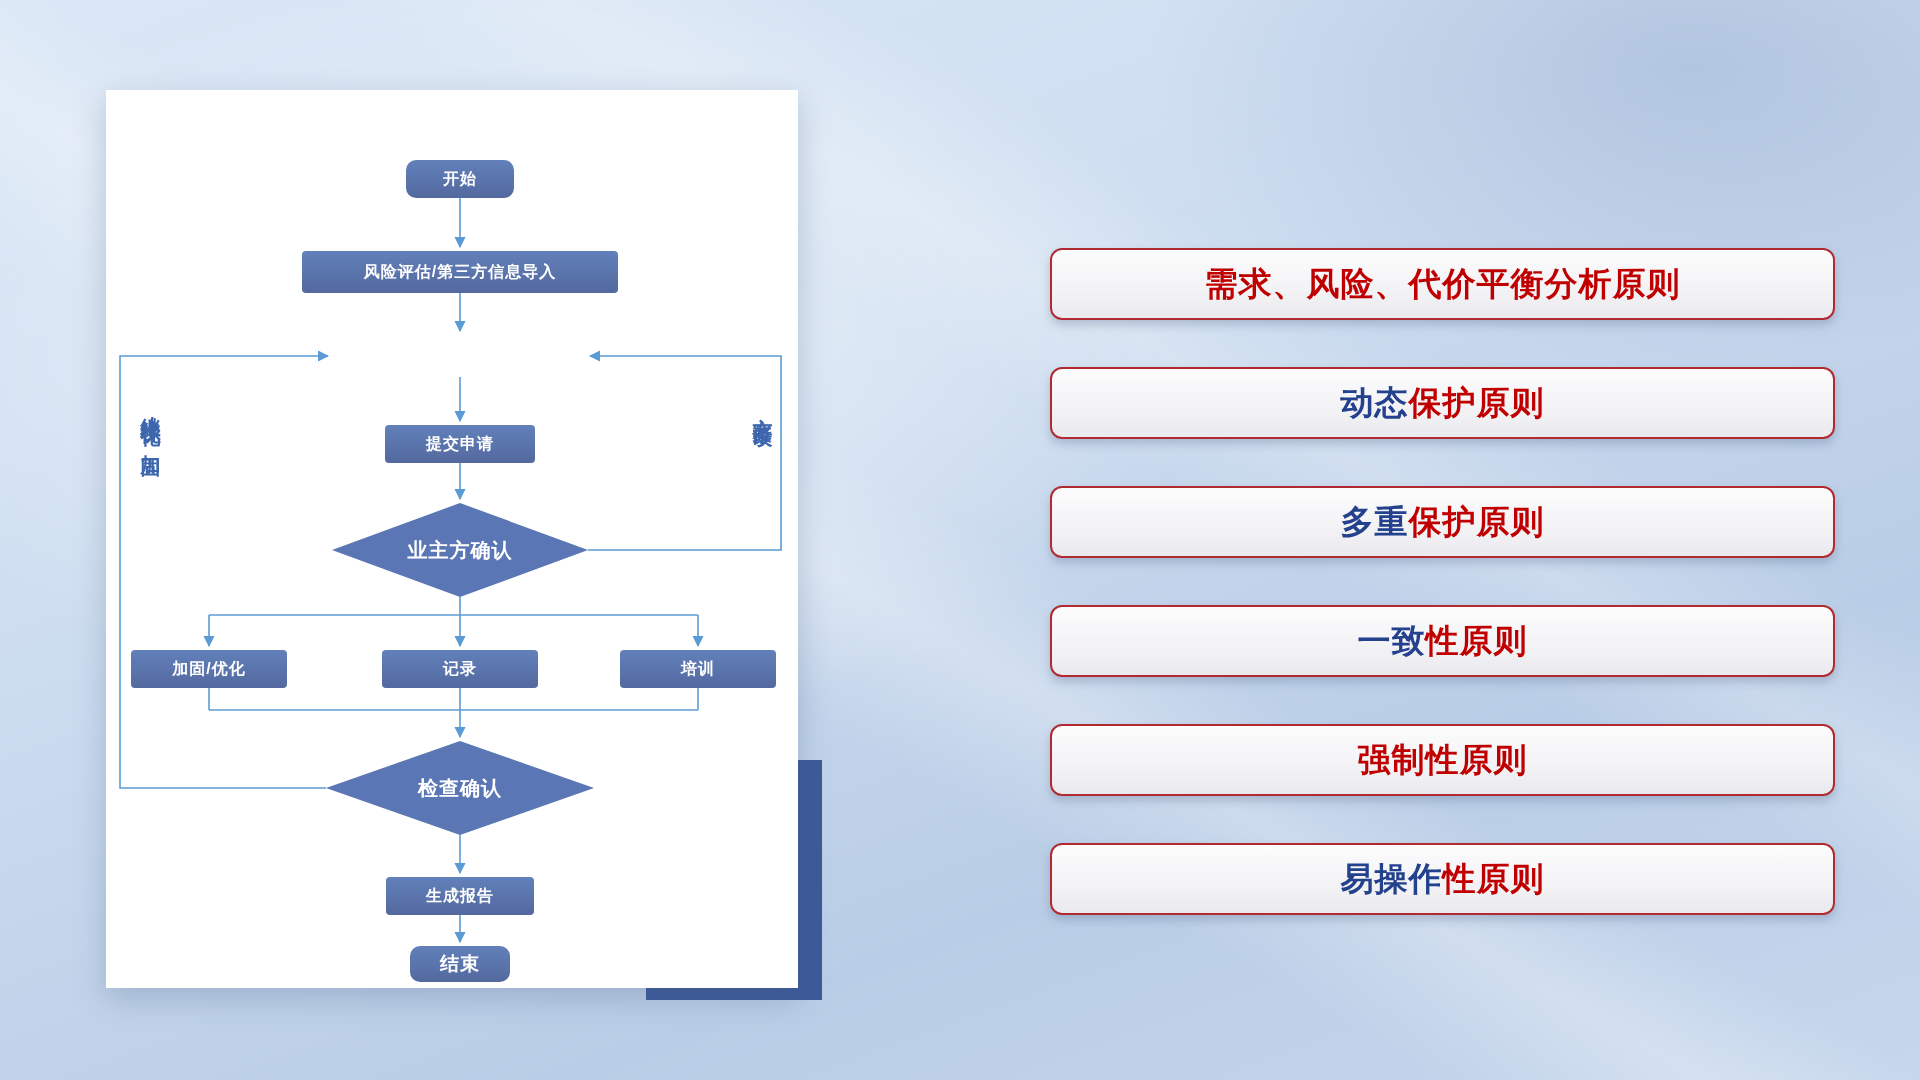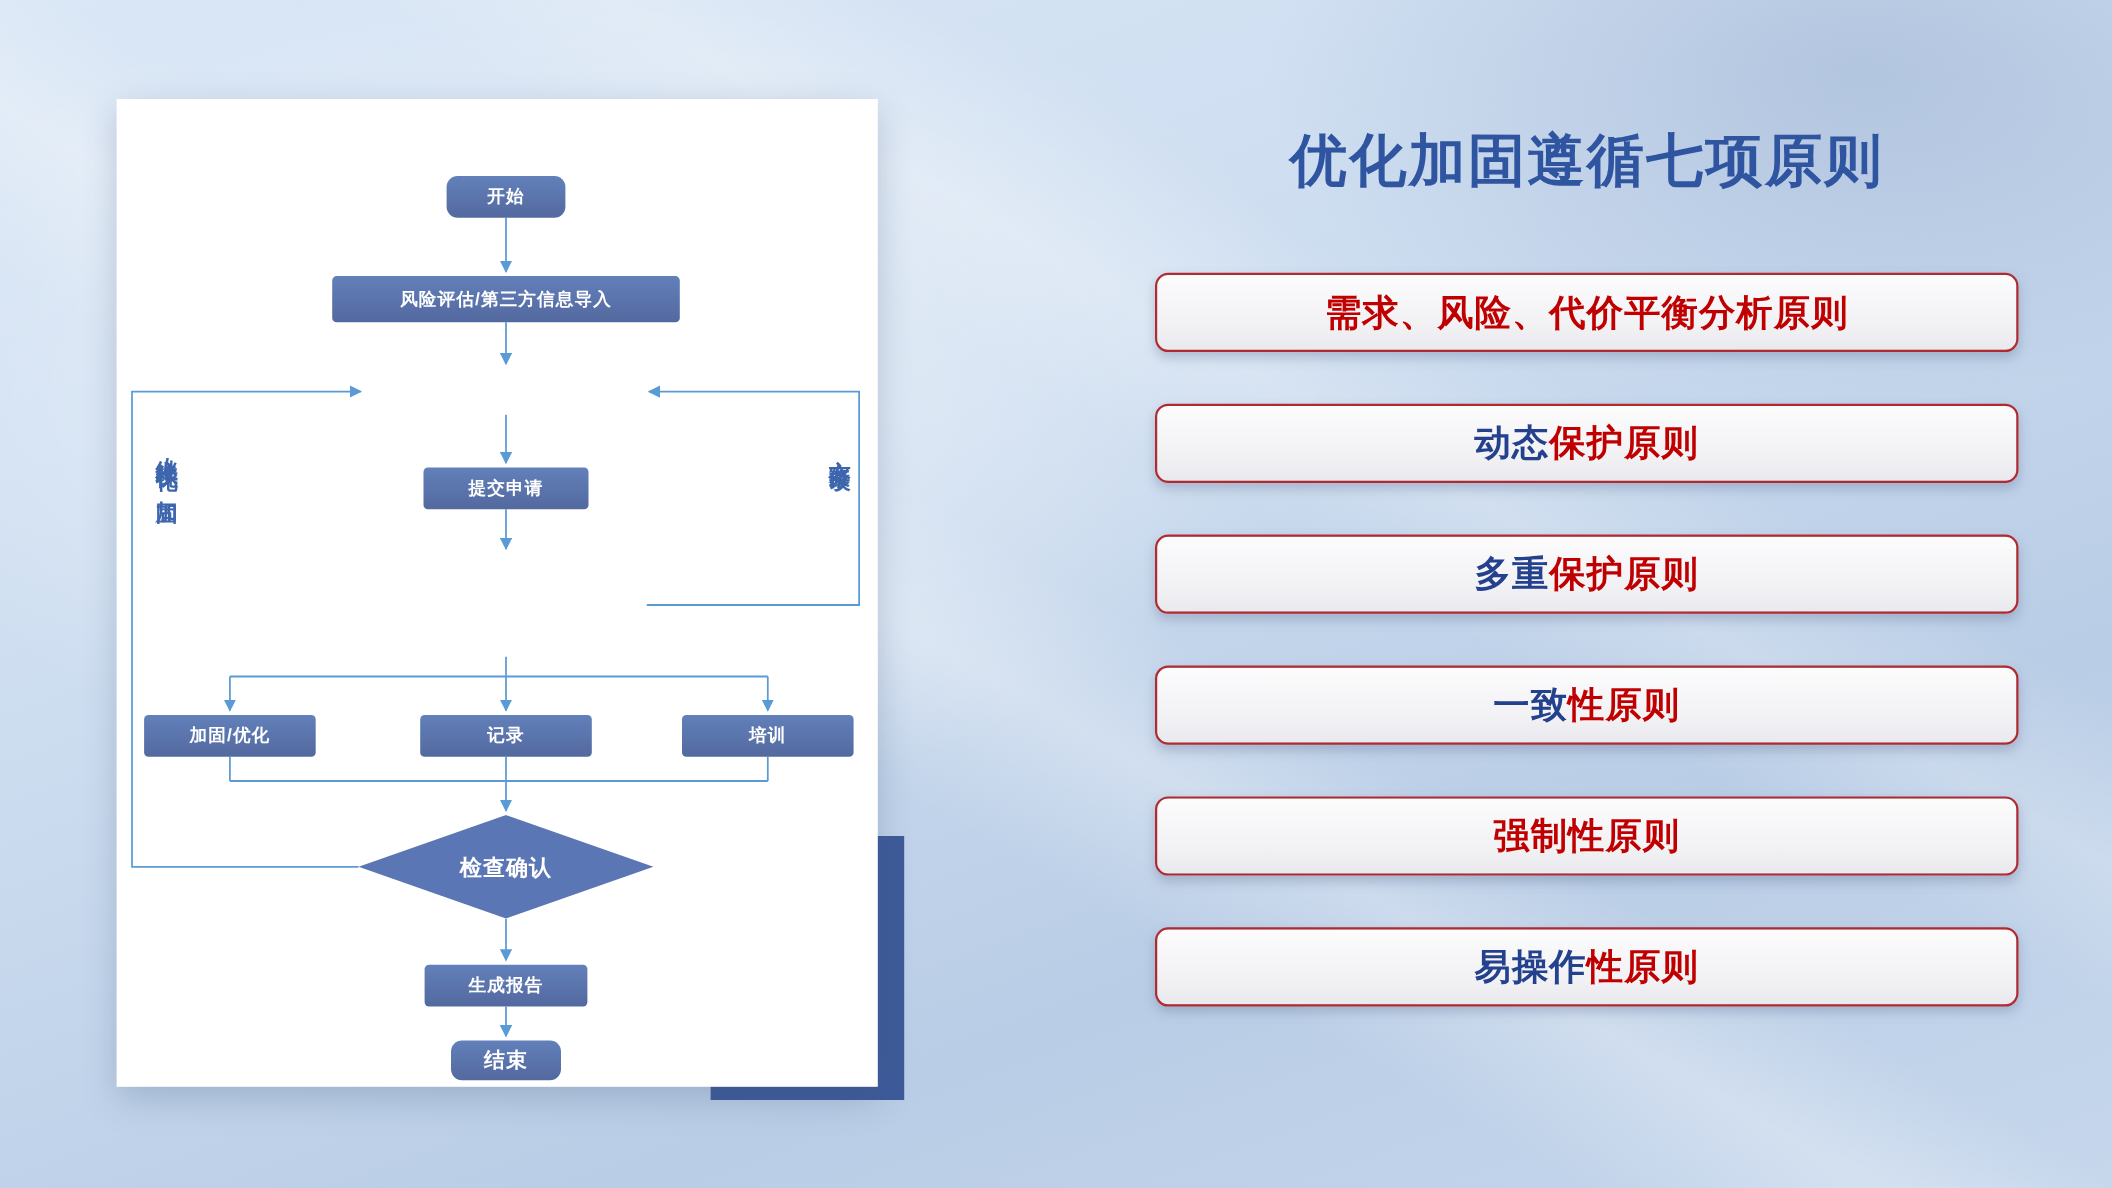"优化加固遵循七项原则" div.title { html: <div>优化加固遵循七项原则</div> -> none }
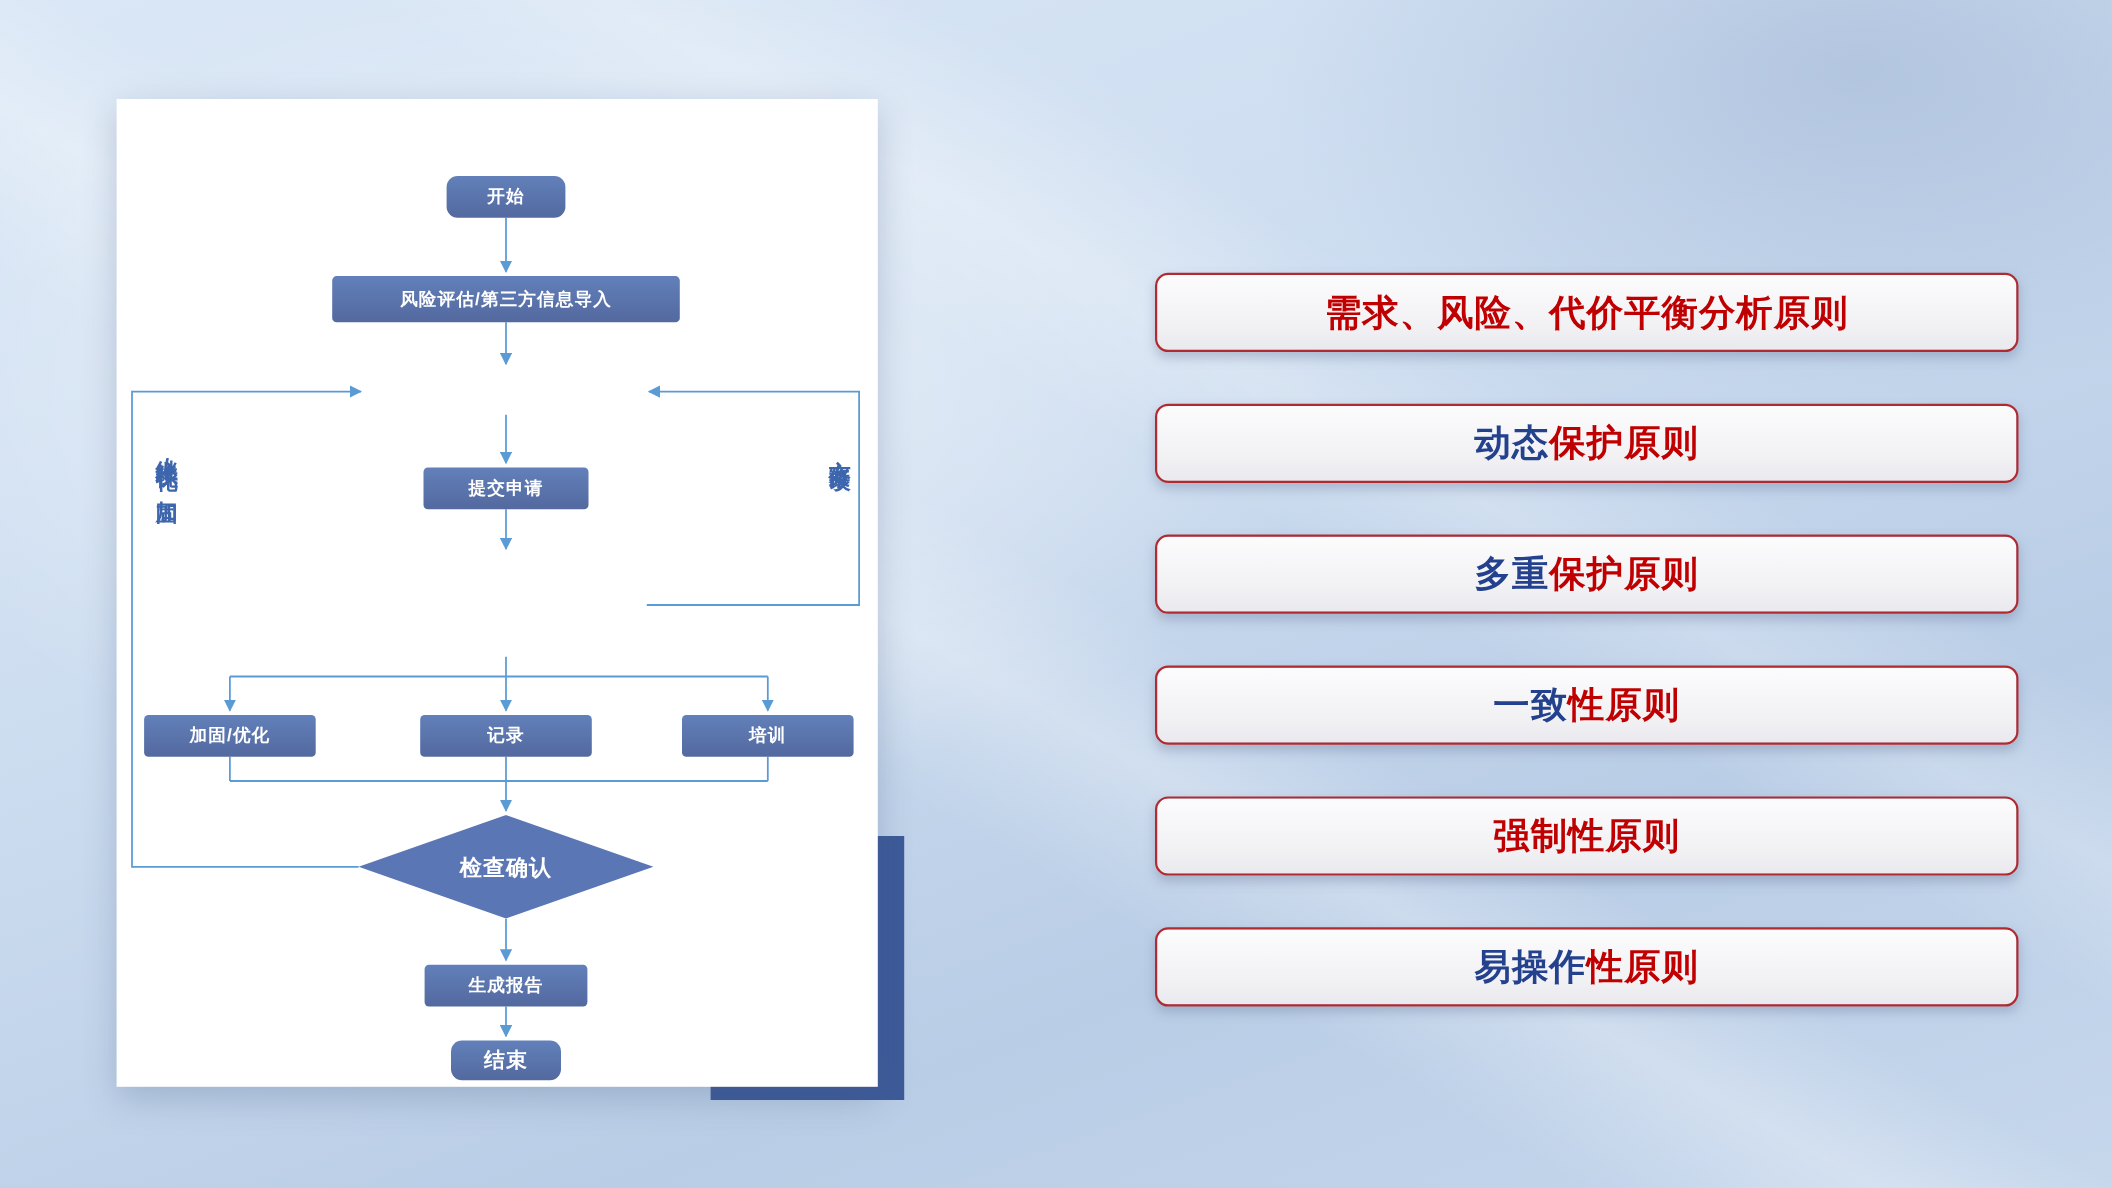"业主方确认" div.node { html: none -> <div>业主方确认</div> }
